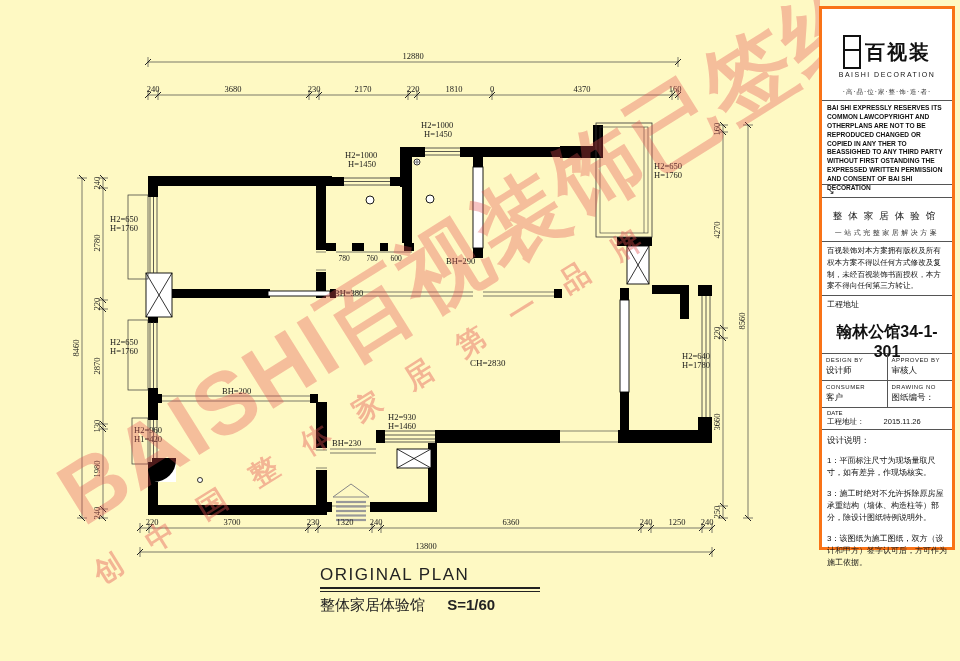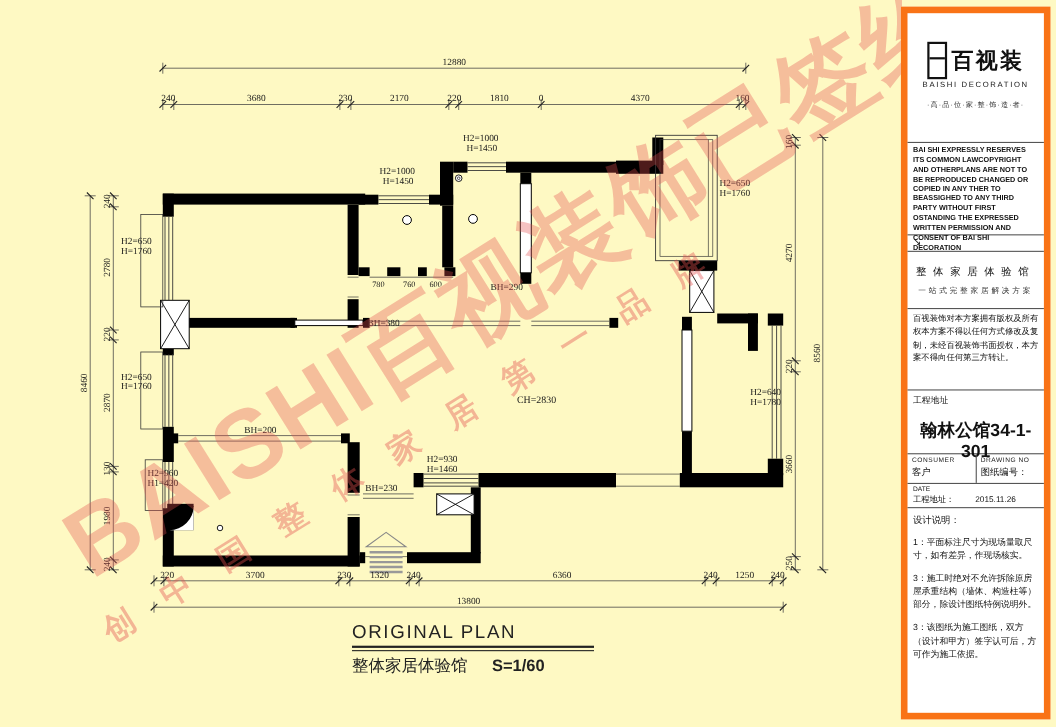"百视装" .tb { border: 6px solid #f97316 -> 3px solid #f97316; height: 648px -> 544px }
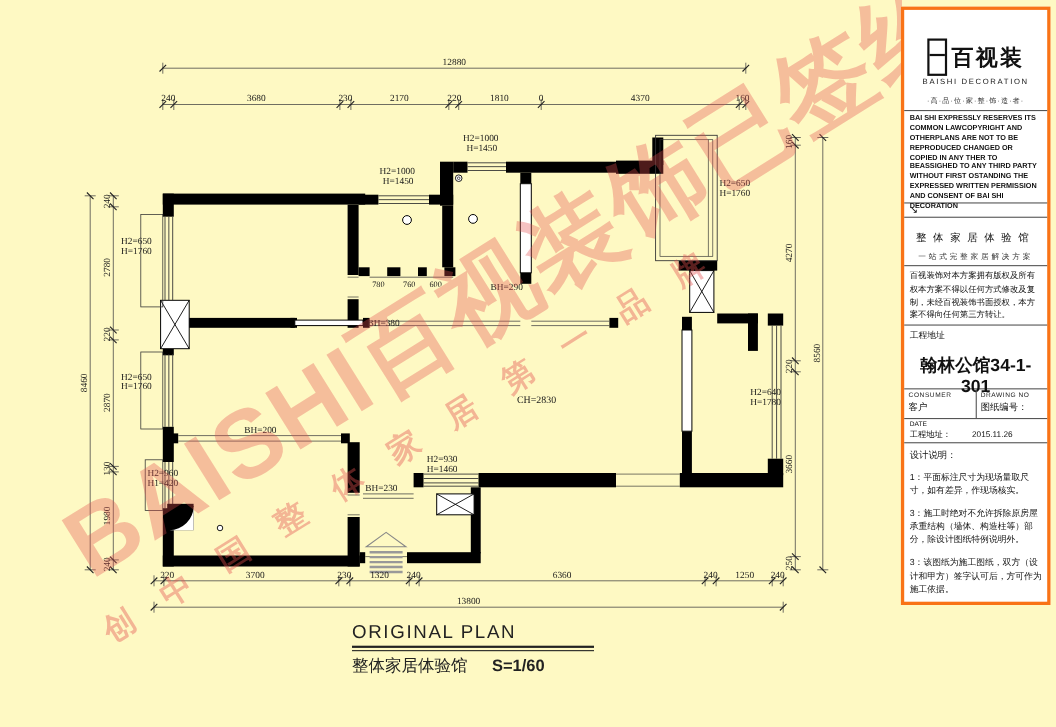"设计师" div.tb-row { html: none -> <div> <div> <div>DESIGN BY</div> <div>设计师</div> </div> <div> <div>APPROVED BY</div> <div>审核人</div> </div> </div> }
